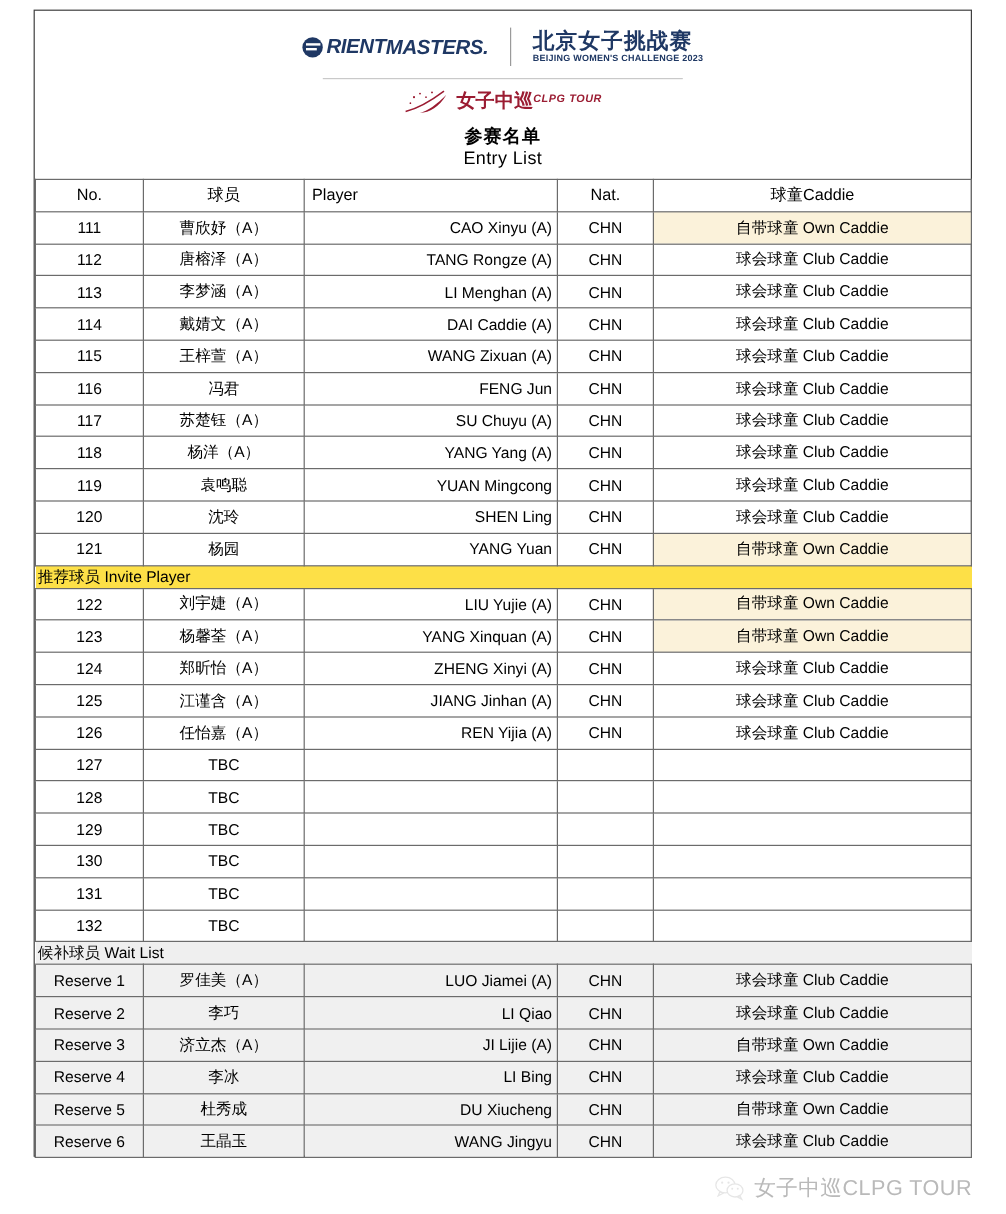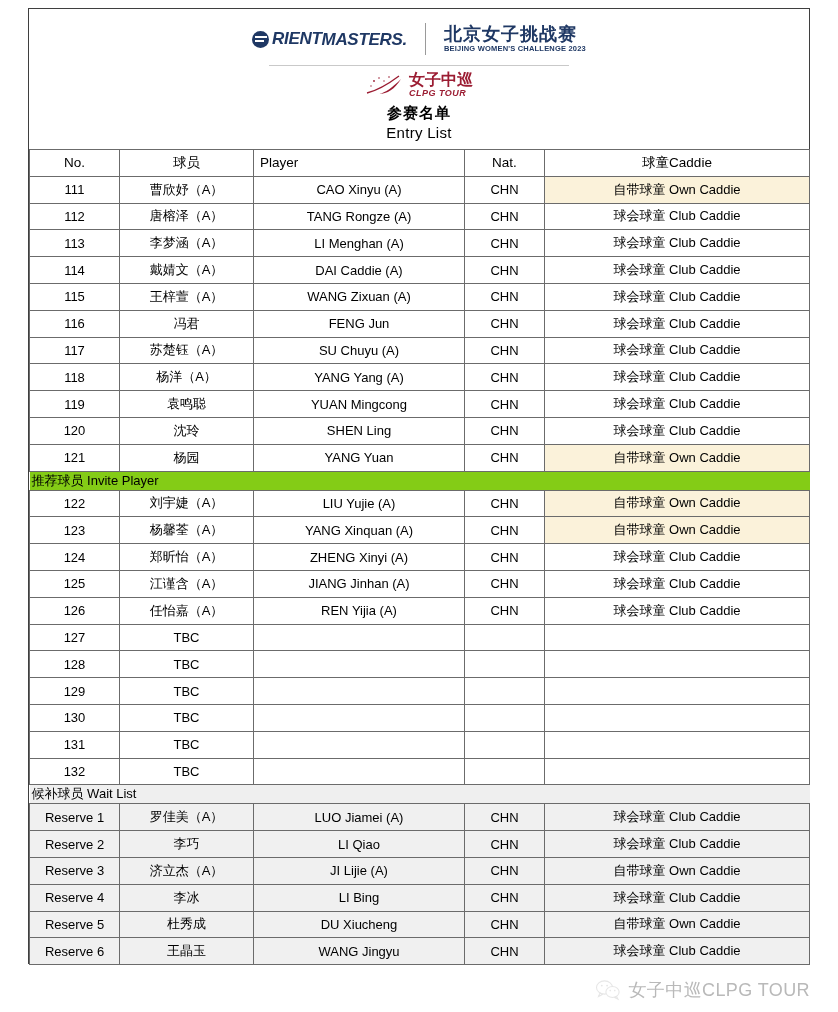"女子中巡" .clpg-cn { flex-direction: column -> none }
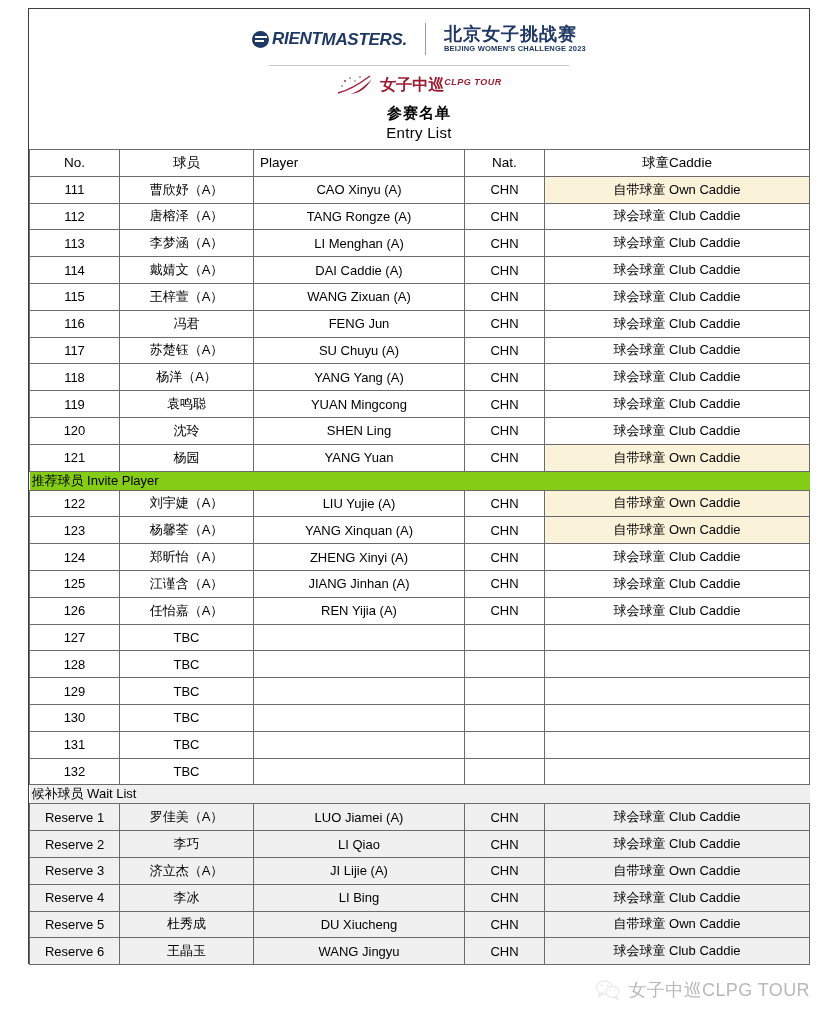"CAO Xinyu (A)" td.en { text-align: center -> right }
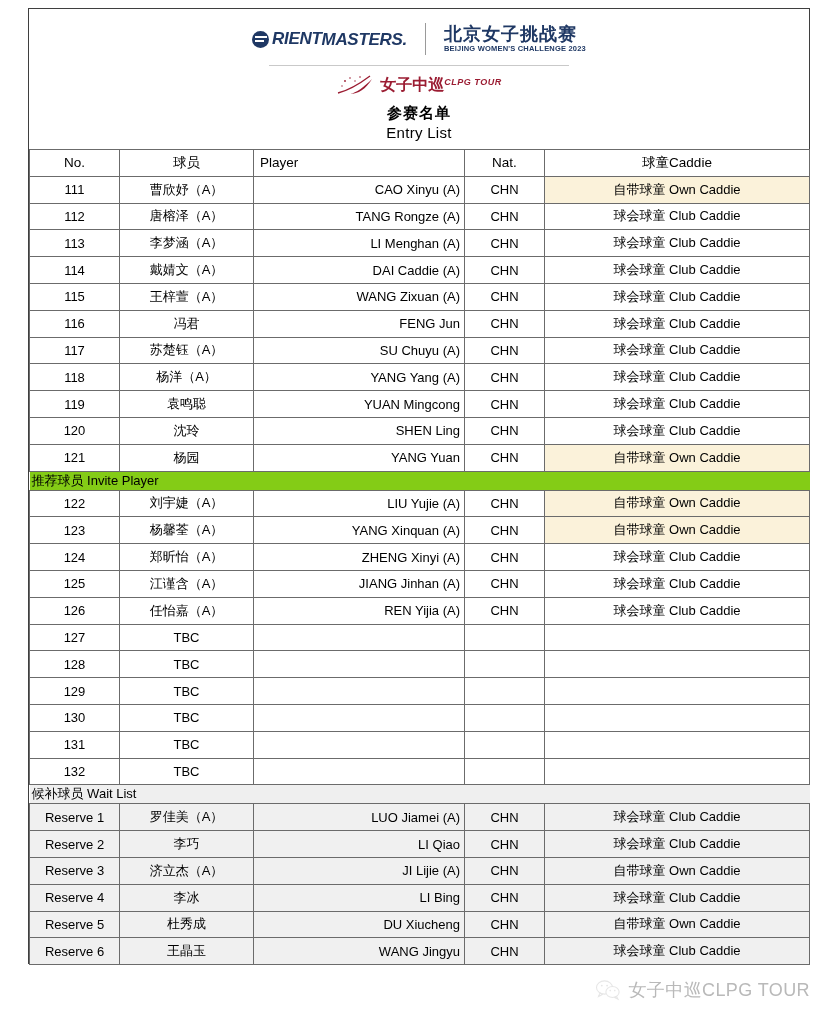"推荐球员 Invite Player" tr.section.invite td { background: #84cc16 -> #fde047 }
